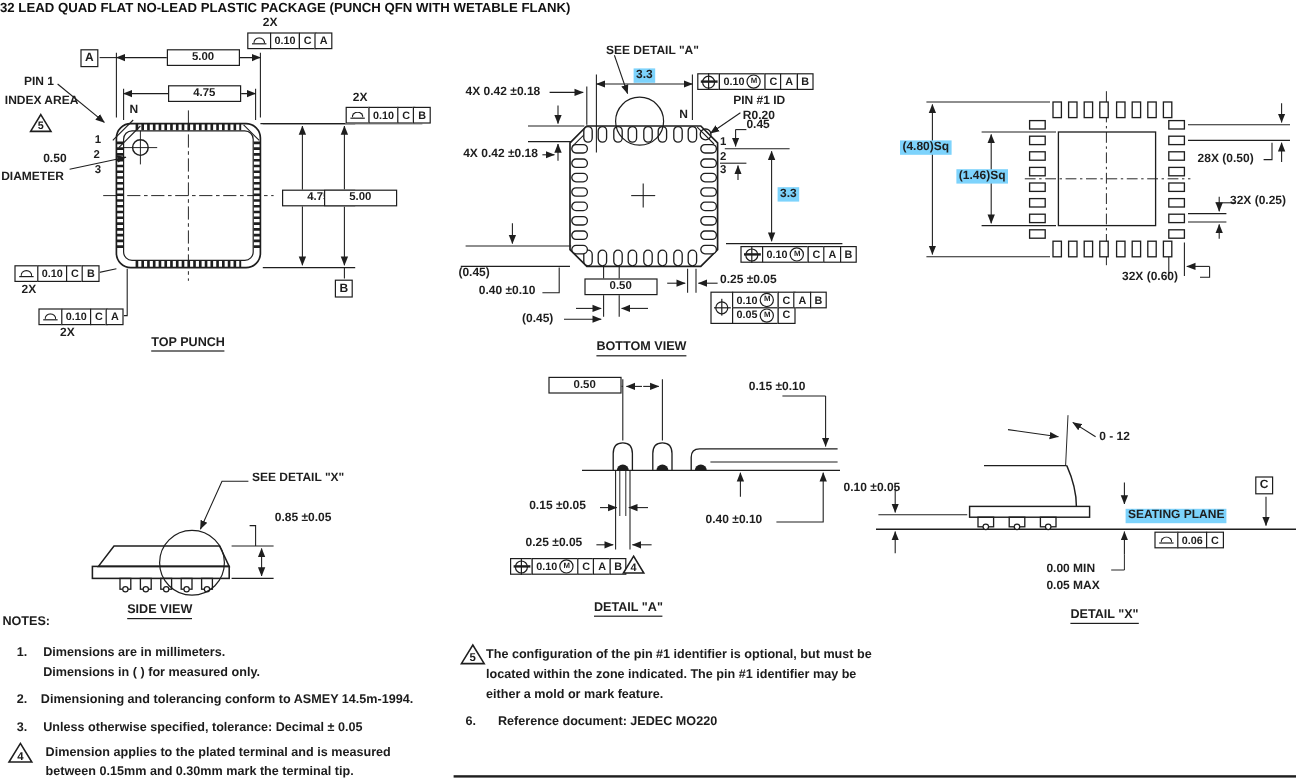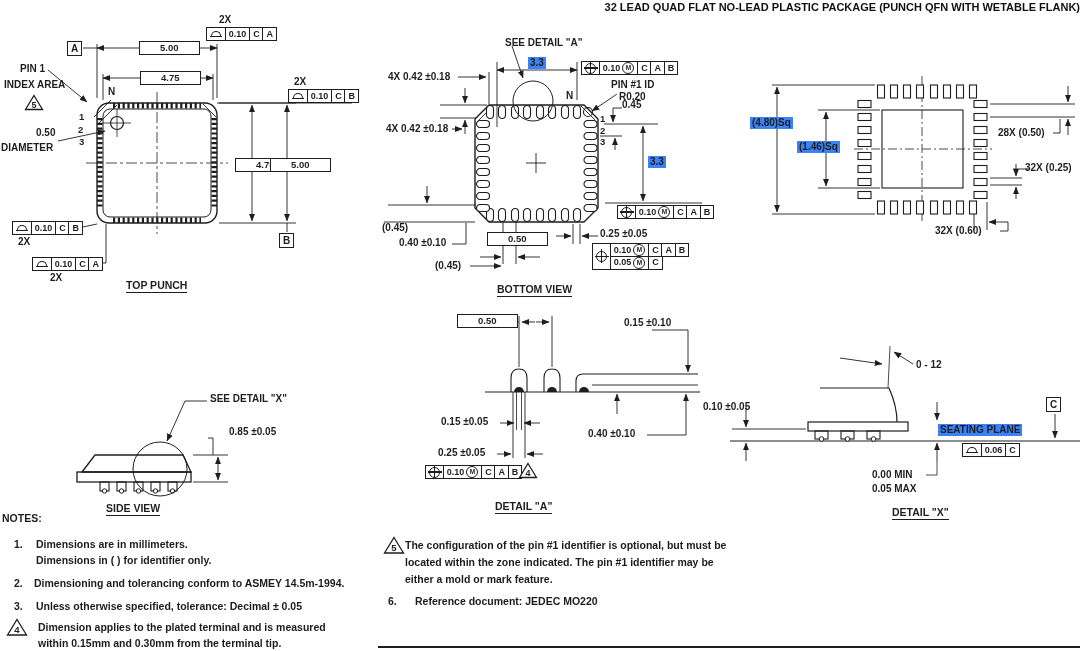"32 LEAD QUAD FLAT NO-LEAD" .title { text-align: right -> left }
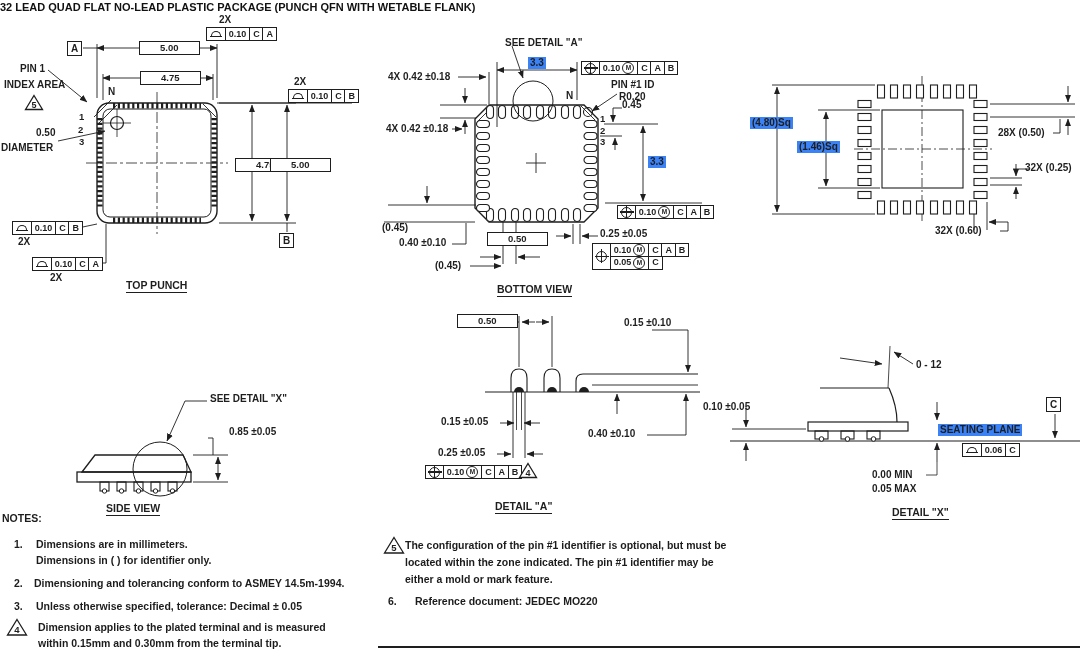"3.3" .bgw { background: #3b82f6 -> #7dd3fc }
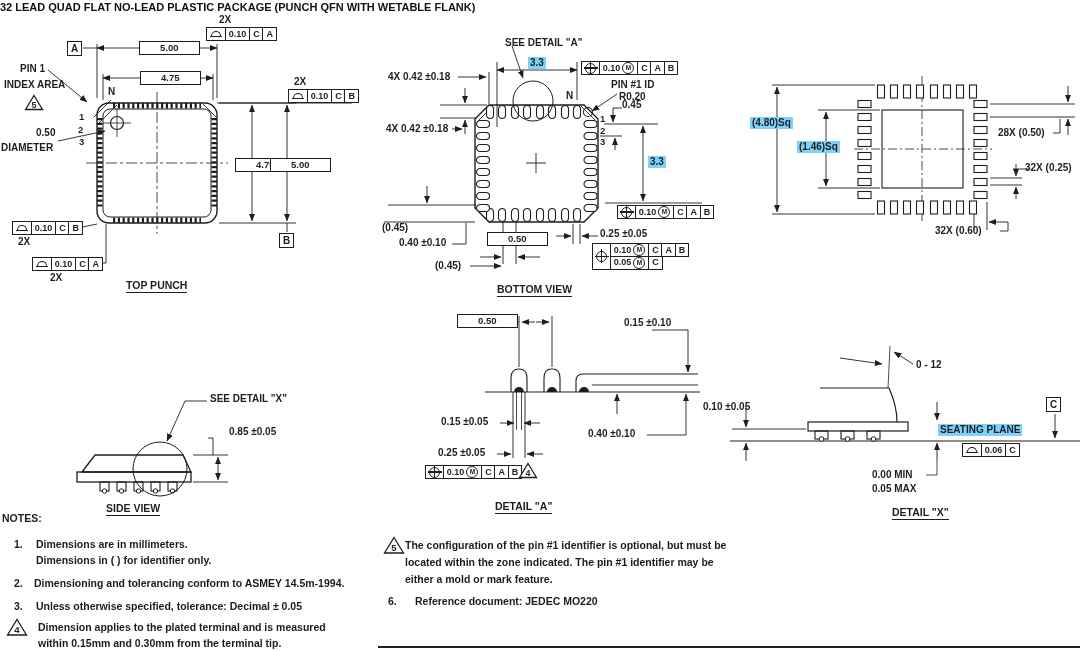"Dimensions in ( ) for" div.note { text: identifier -> measured }
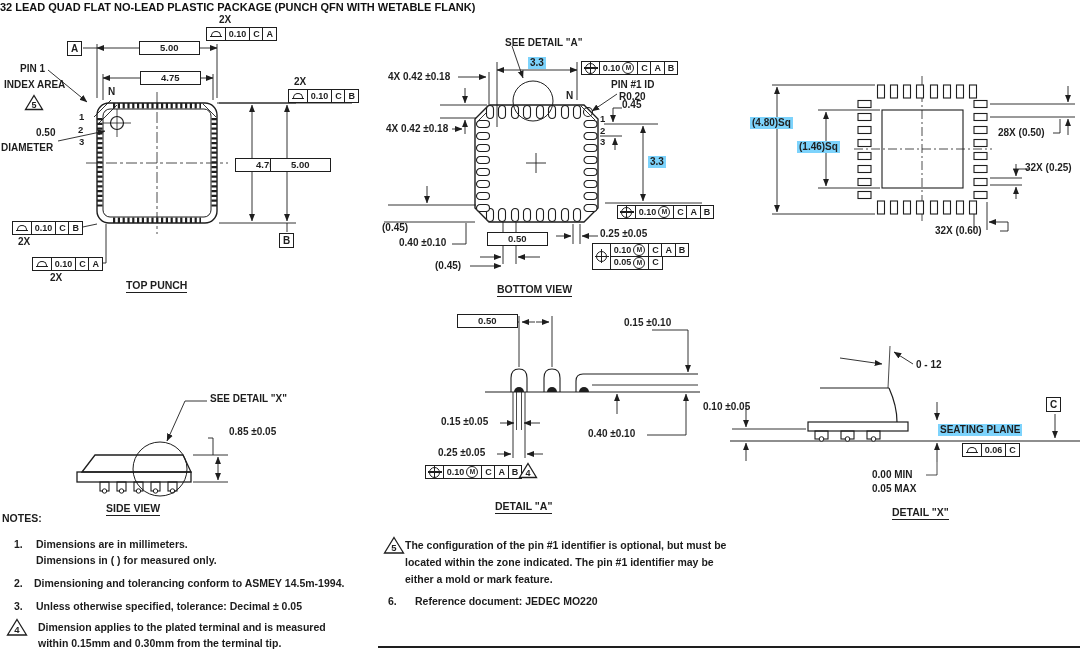"within 0.15mm and 0.30mm from" div.note { text: within 0.15mm and 0.30mm from -> between 0.15mm and 0.30mm mark }
